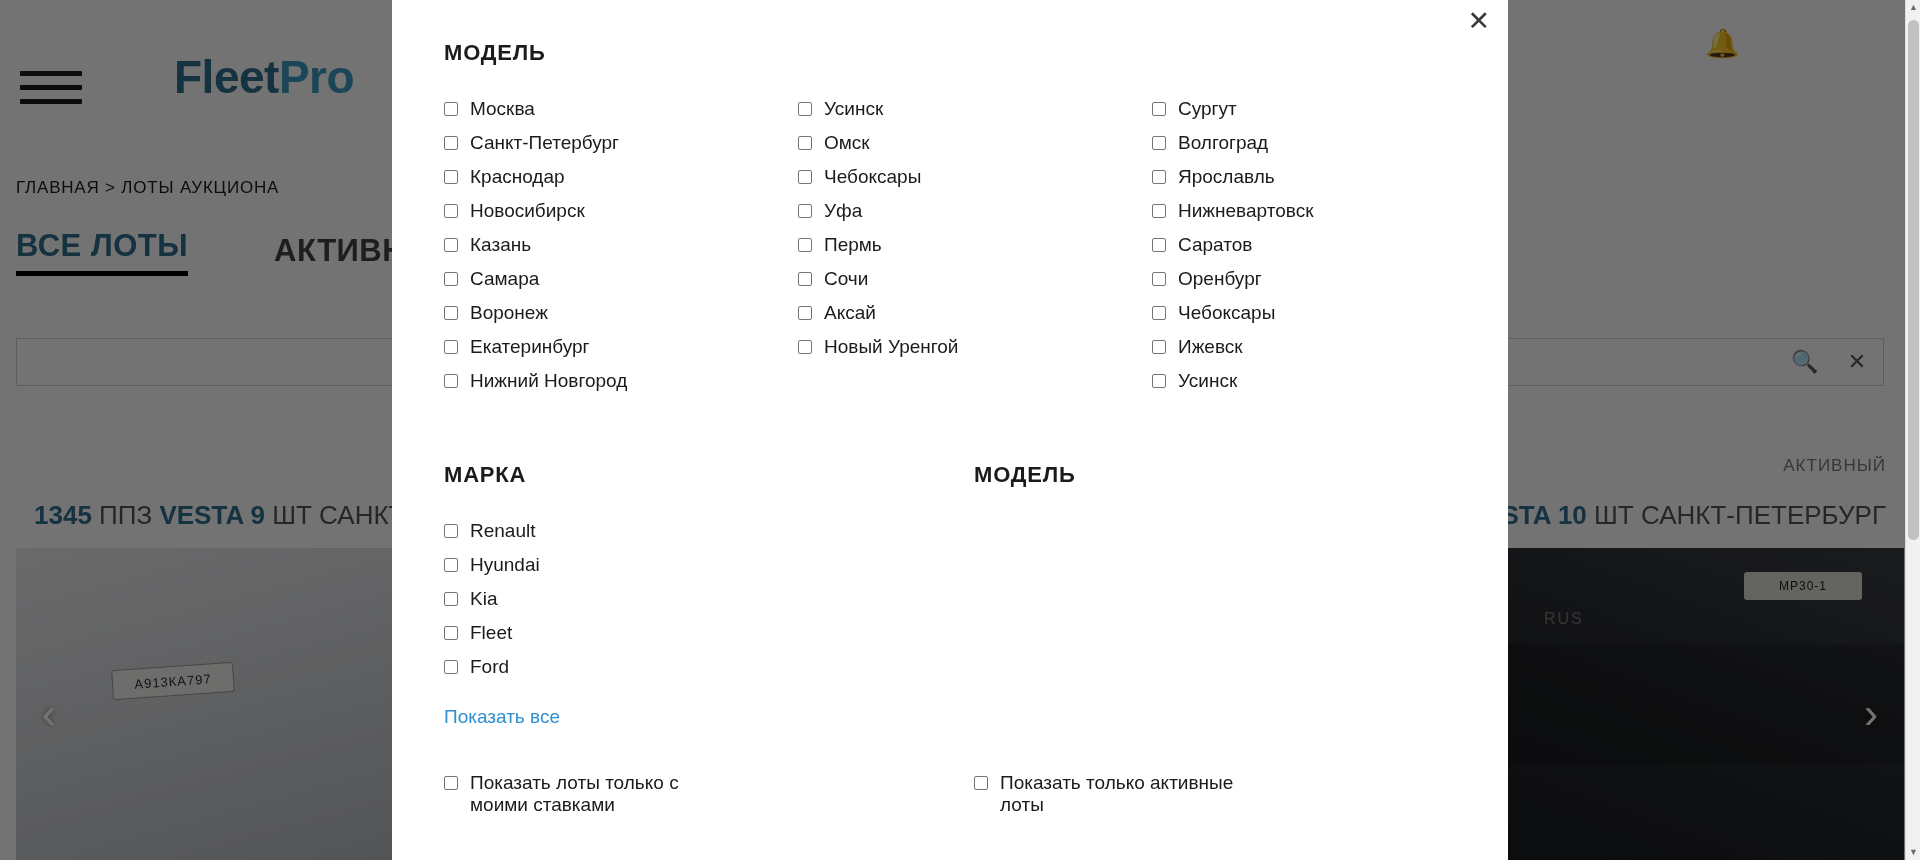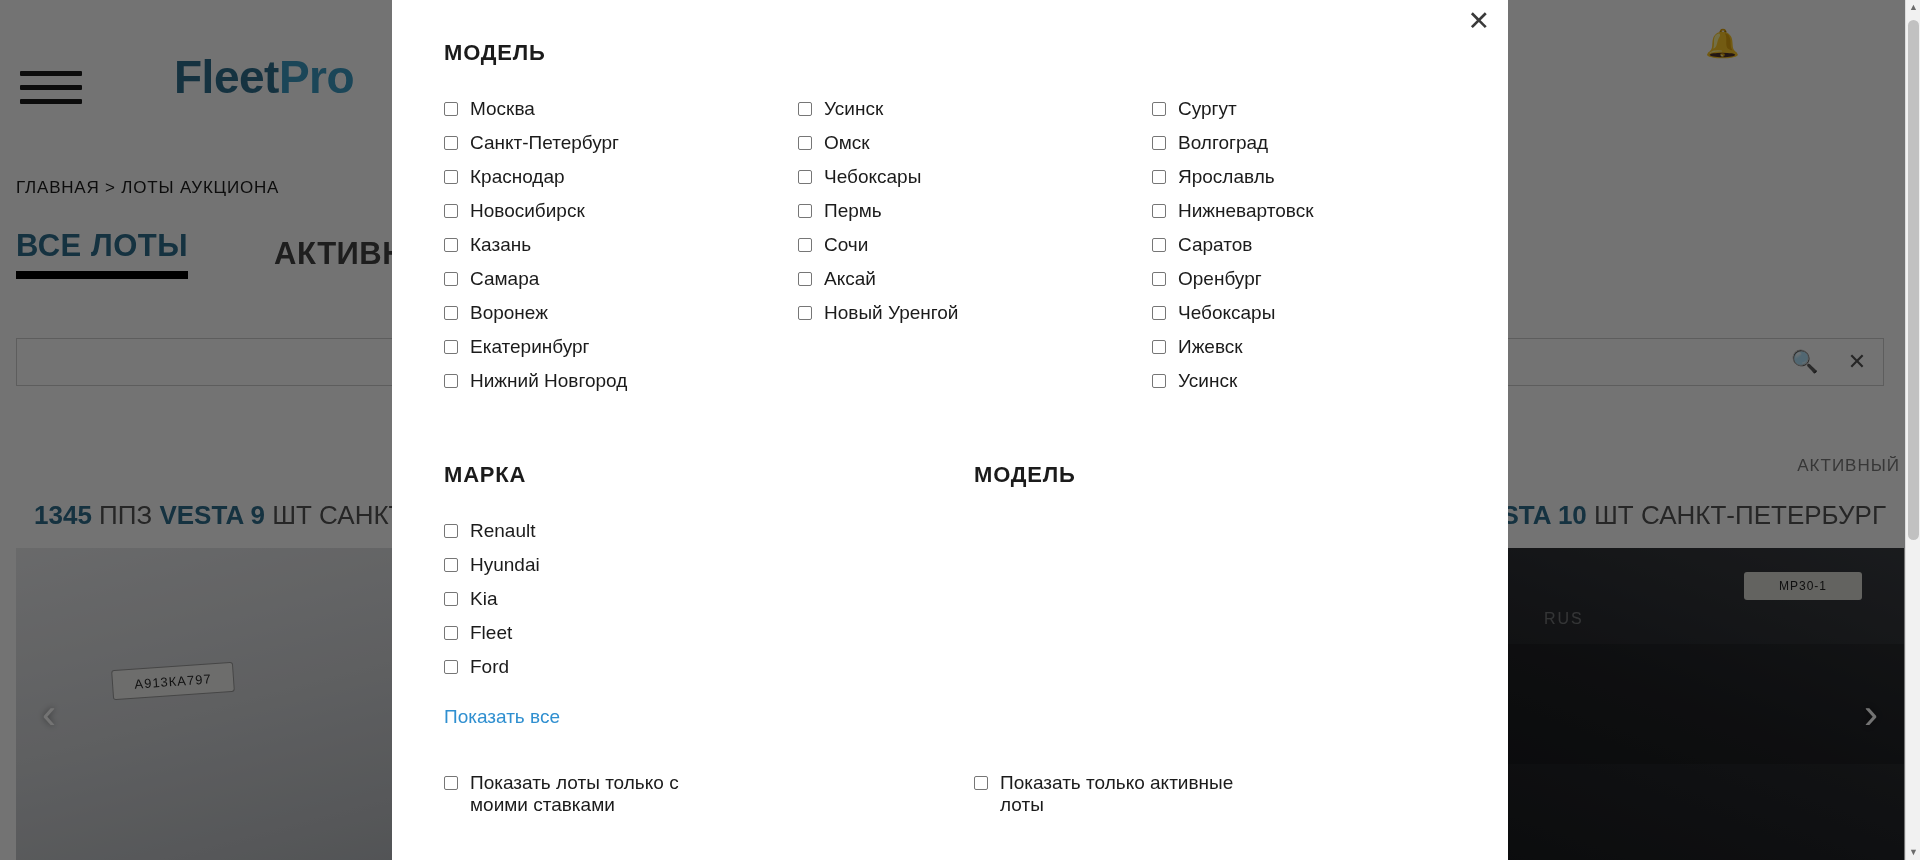"Уфа" label.cb-row { html: none -> <label> <input> <span>Уфа</span> </label> }
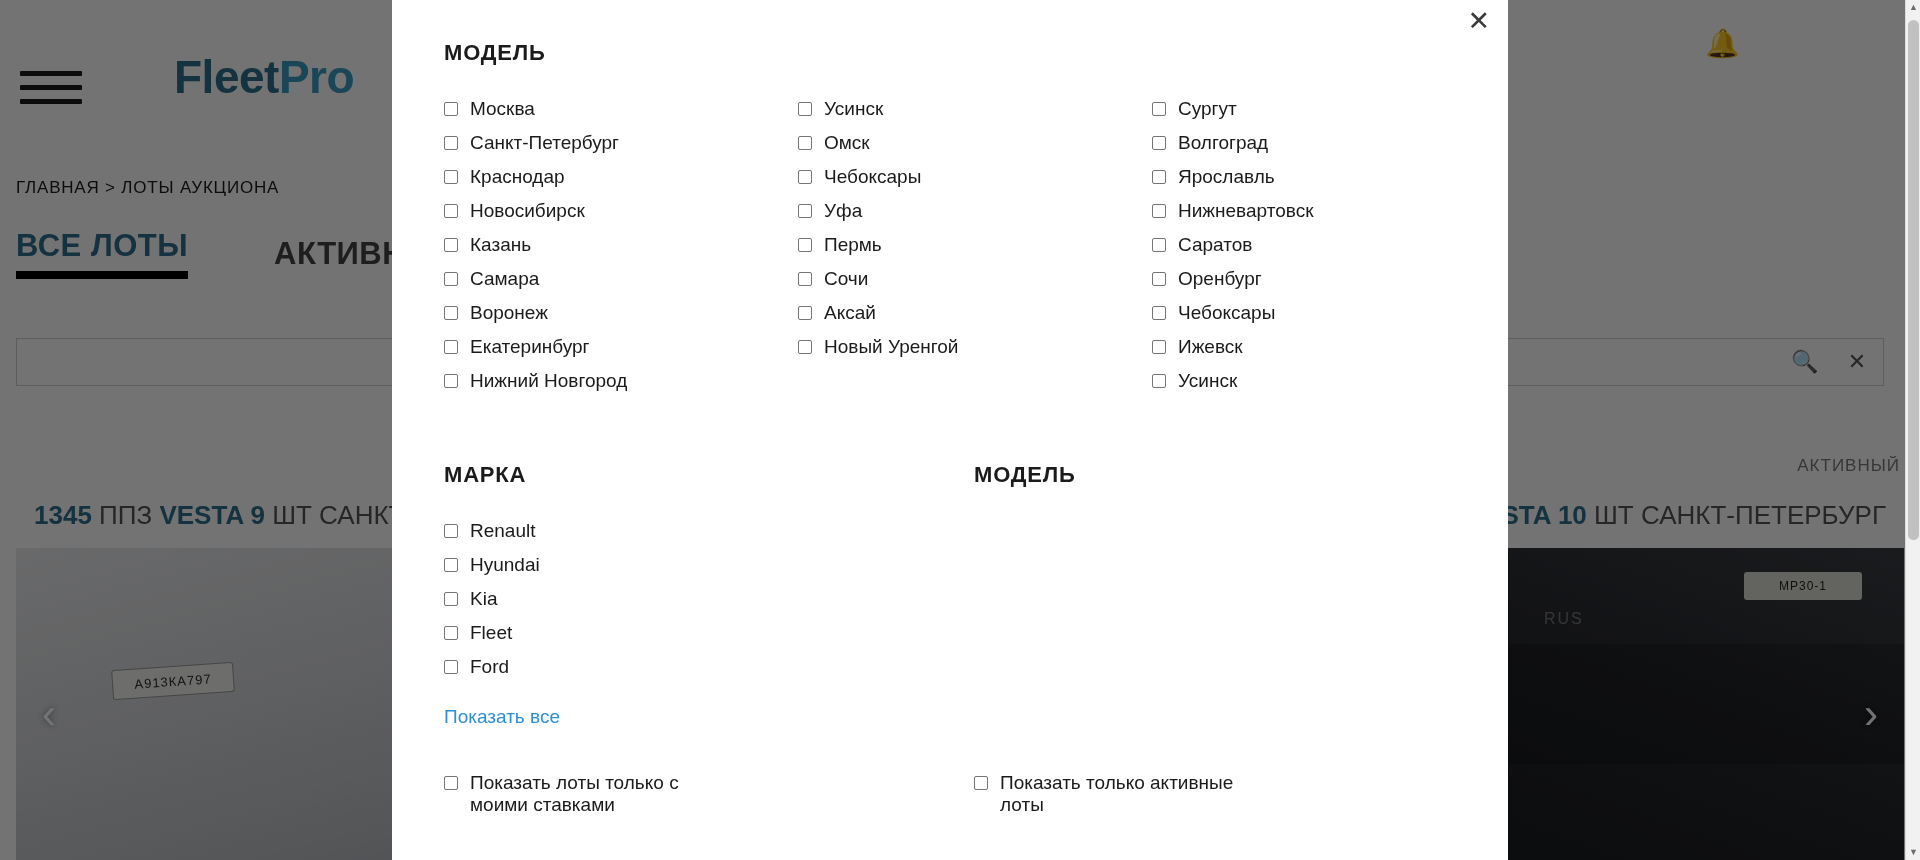"ВСЕ ЛОТЫ" .tab.active { border-bottom: 8px solid #000000 -> 5px solid #000000 }
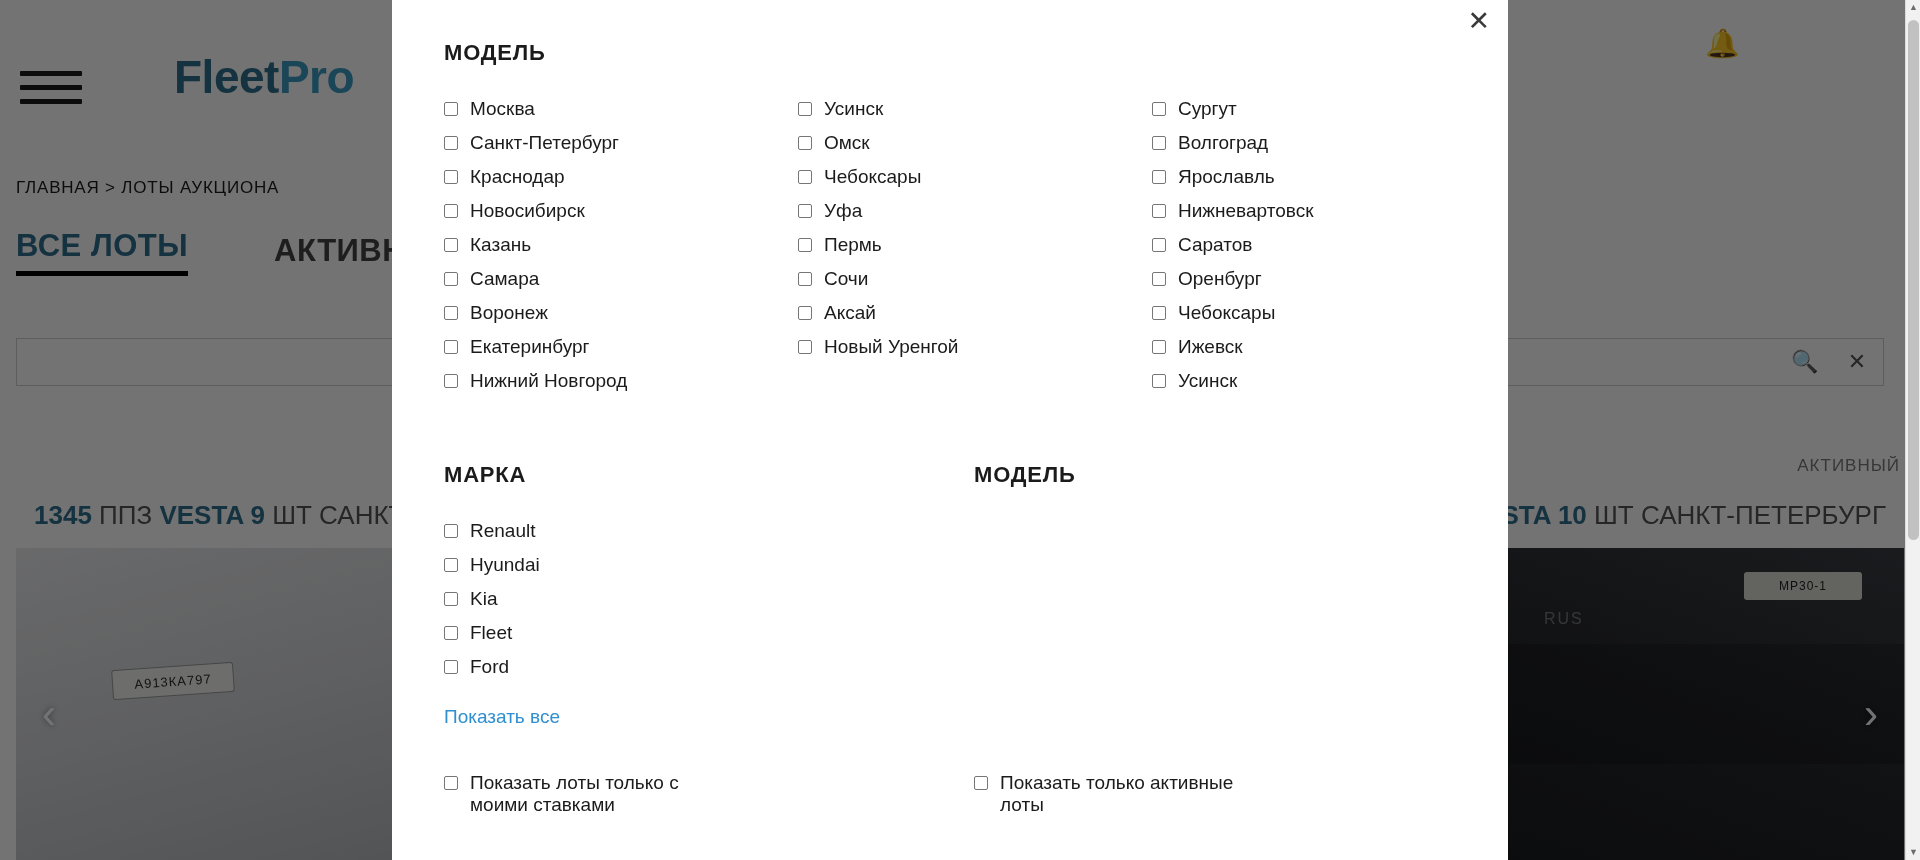"АКТИВНЫЙ" .lot-status { right: 20px -> 34px }
